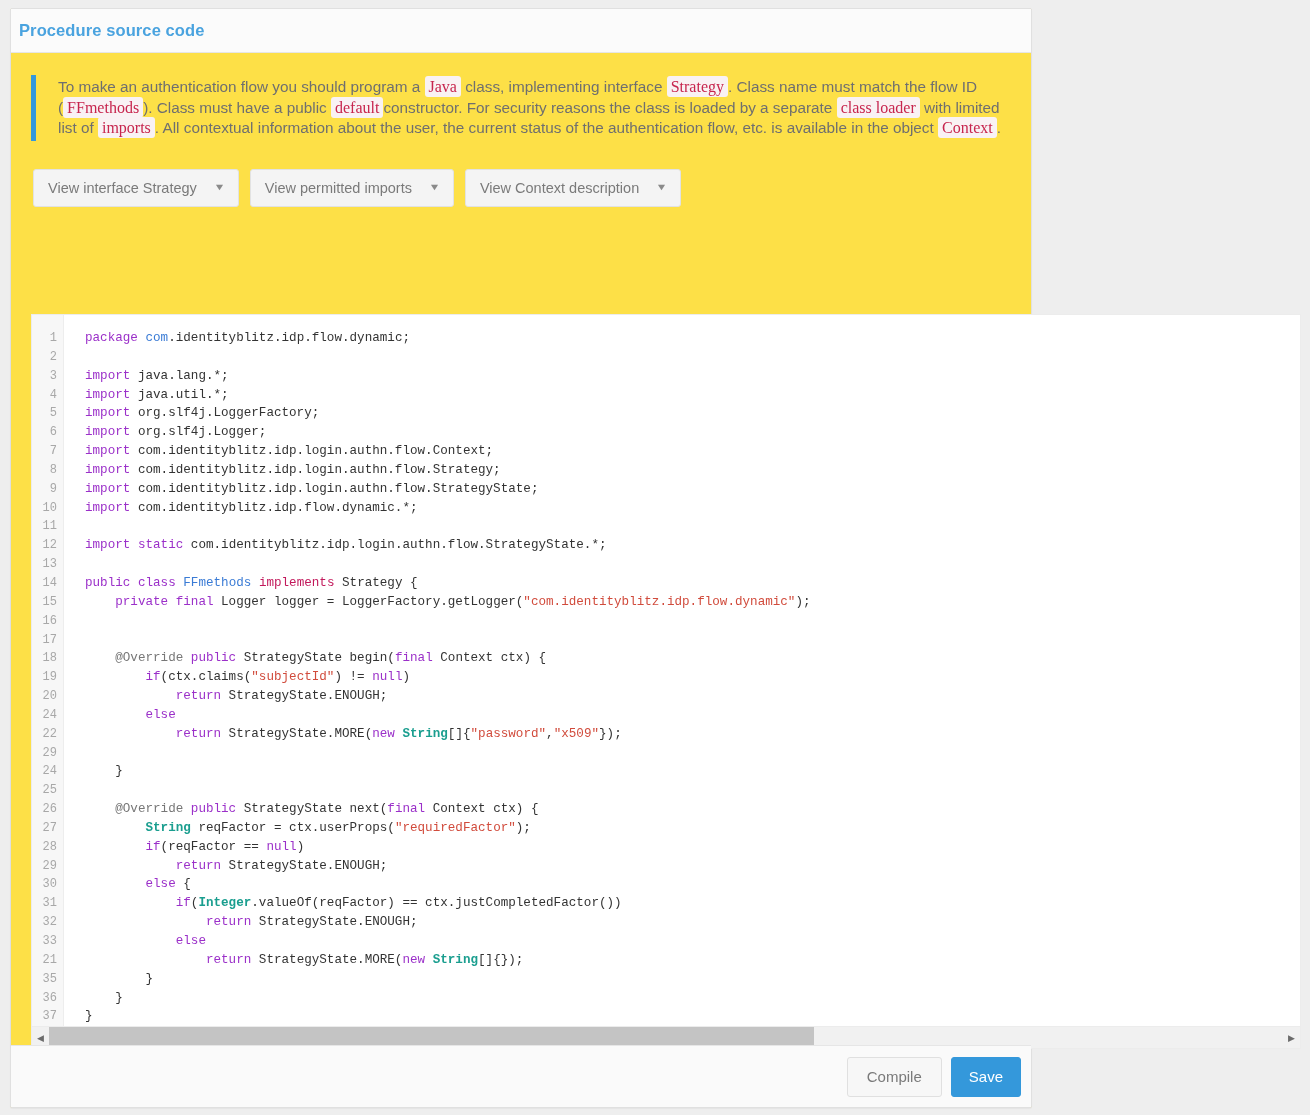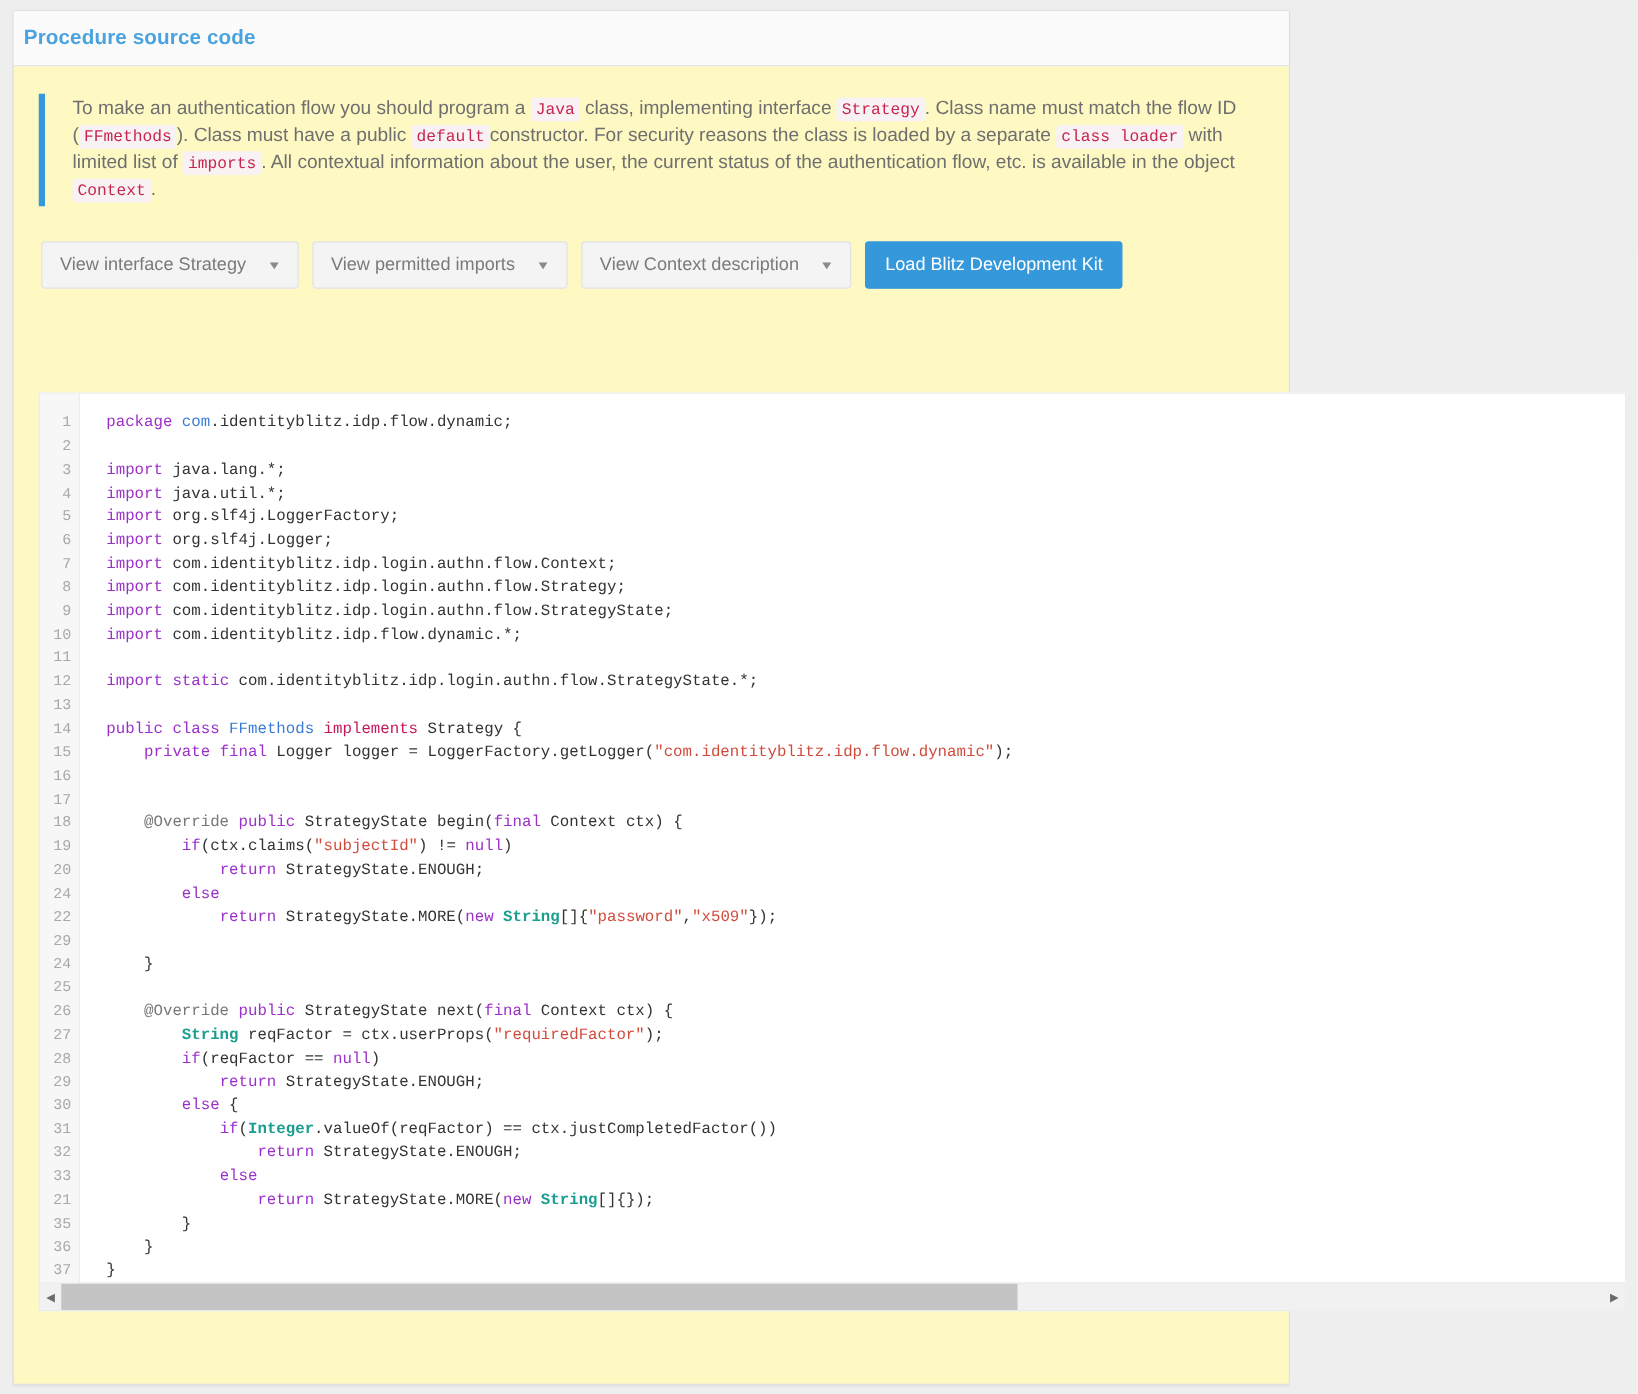"Procedure source code" .panel { background: #fef9c3 -> #fde047 }
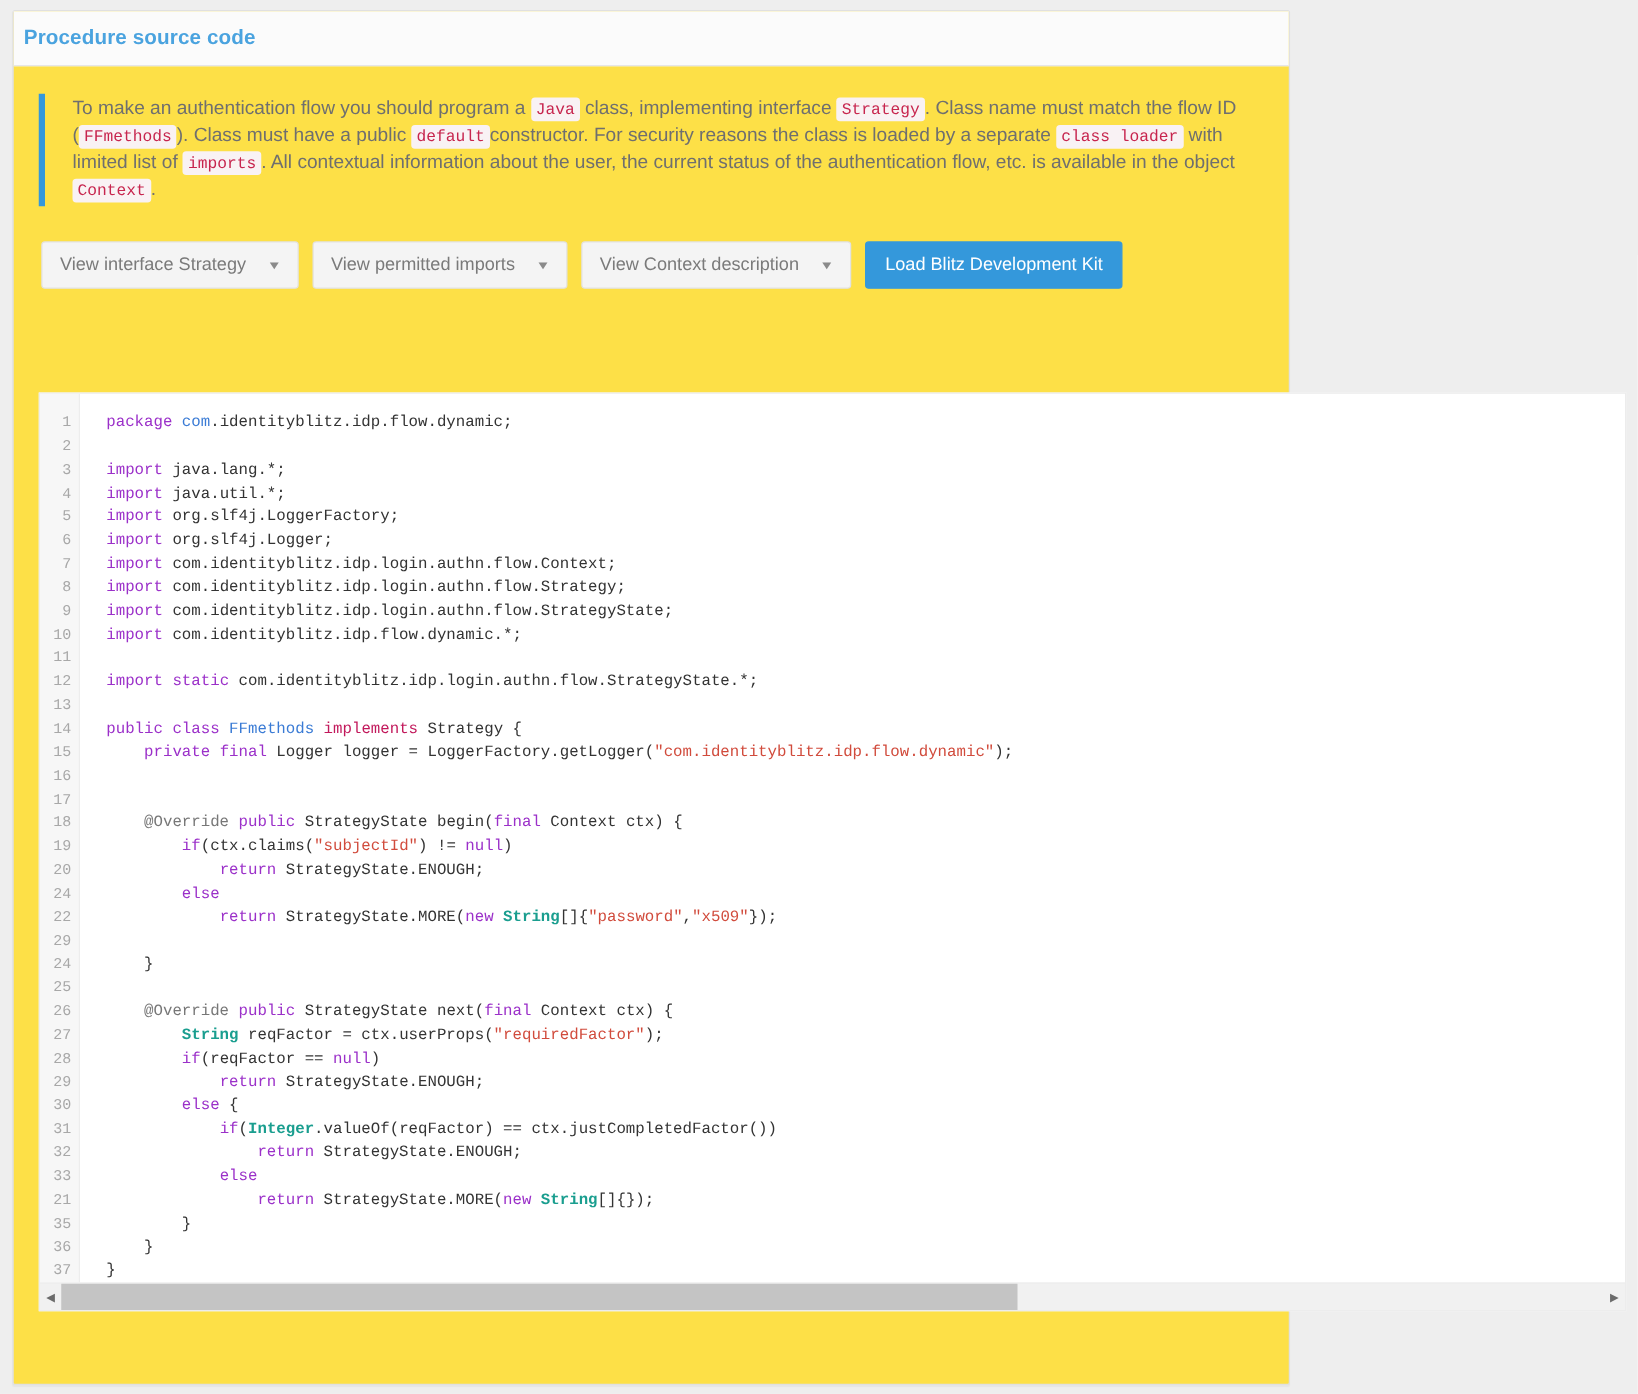"Java" code.inline { font-family: Liberation Mono, monospace -> Liberation Serif, serif; font-size: 13px -> 16px }
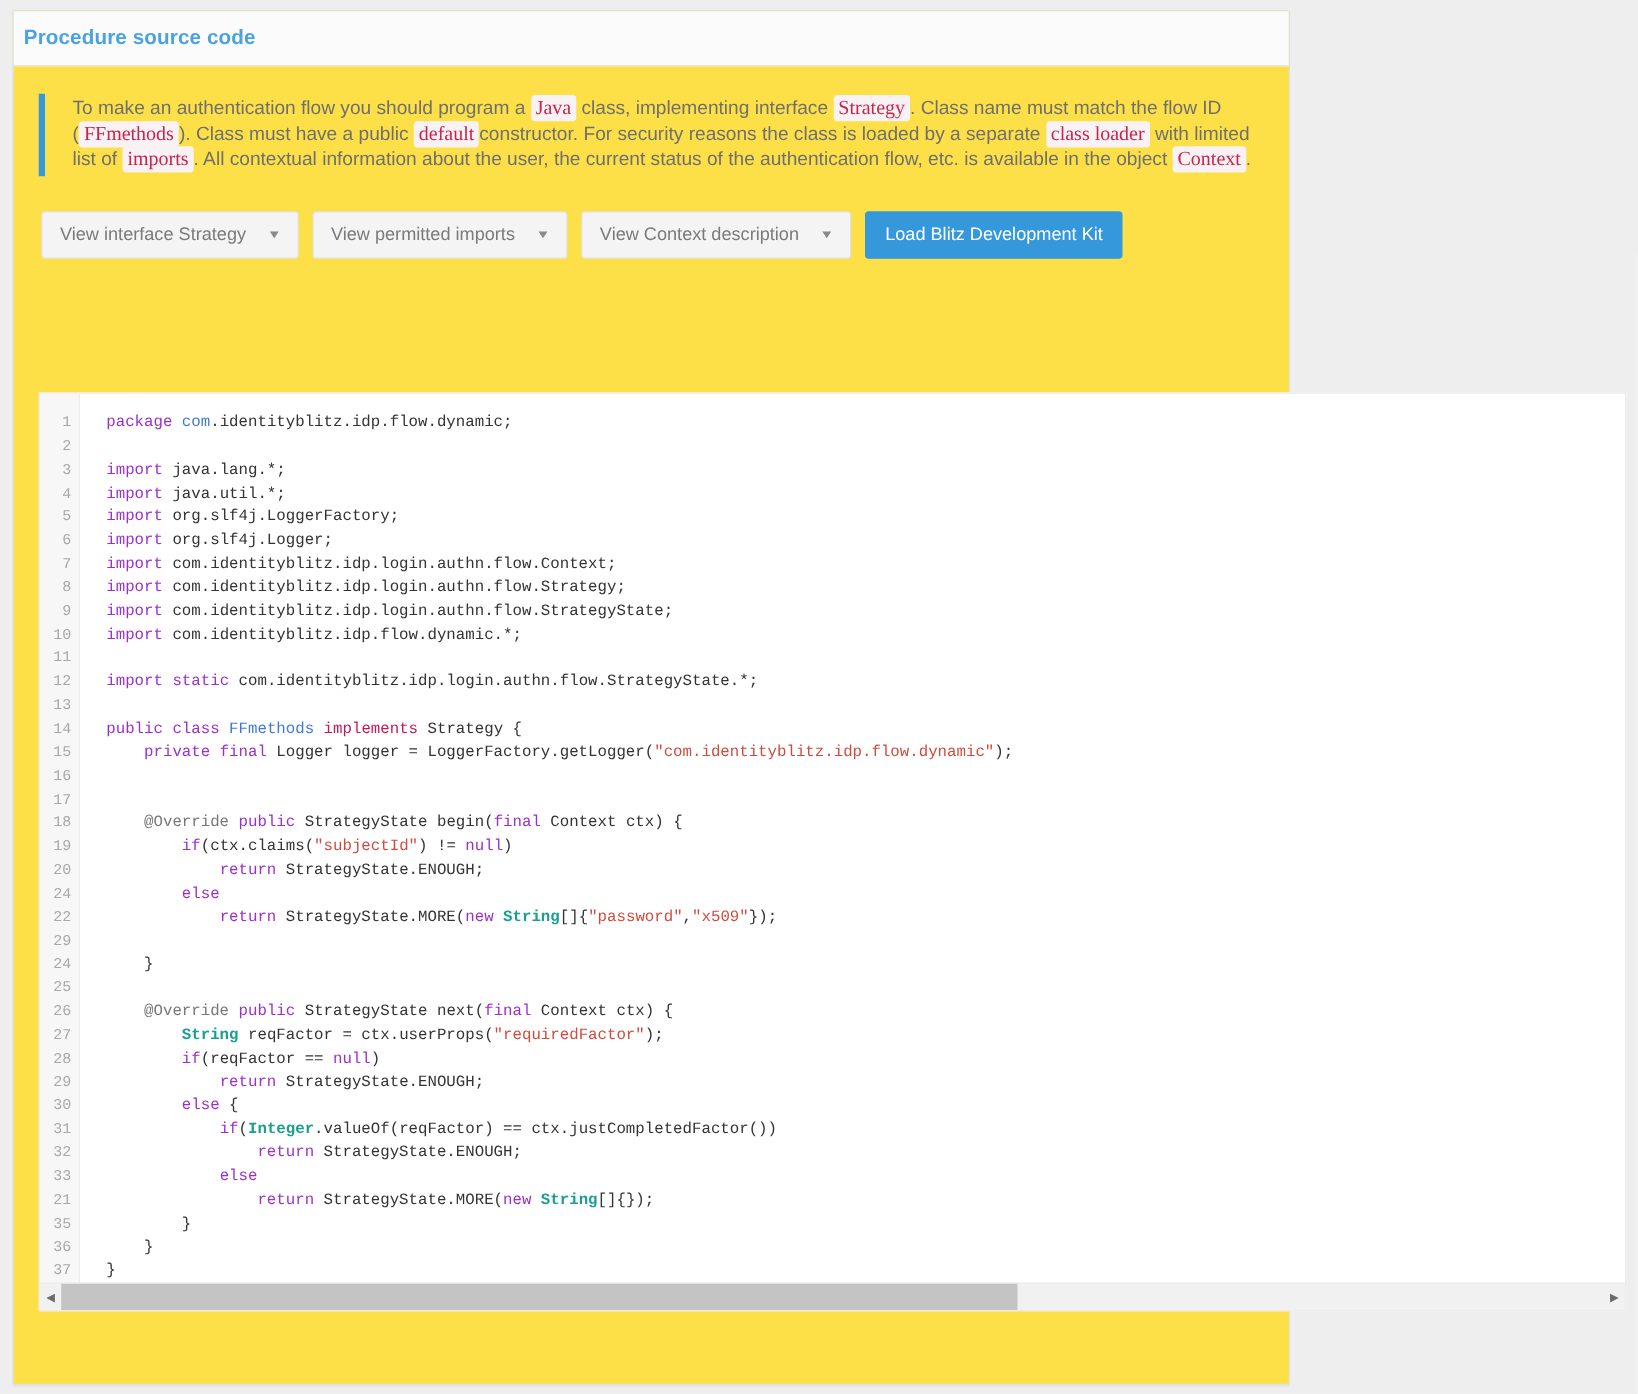"Load Blitz Development Kit" div.btn { html: <div> <span>Load Blitz Development Kit</span> </div> -> none }
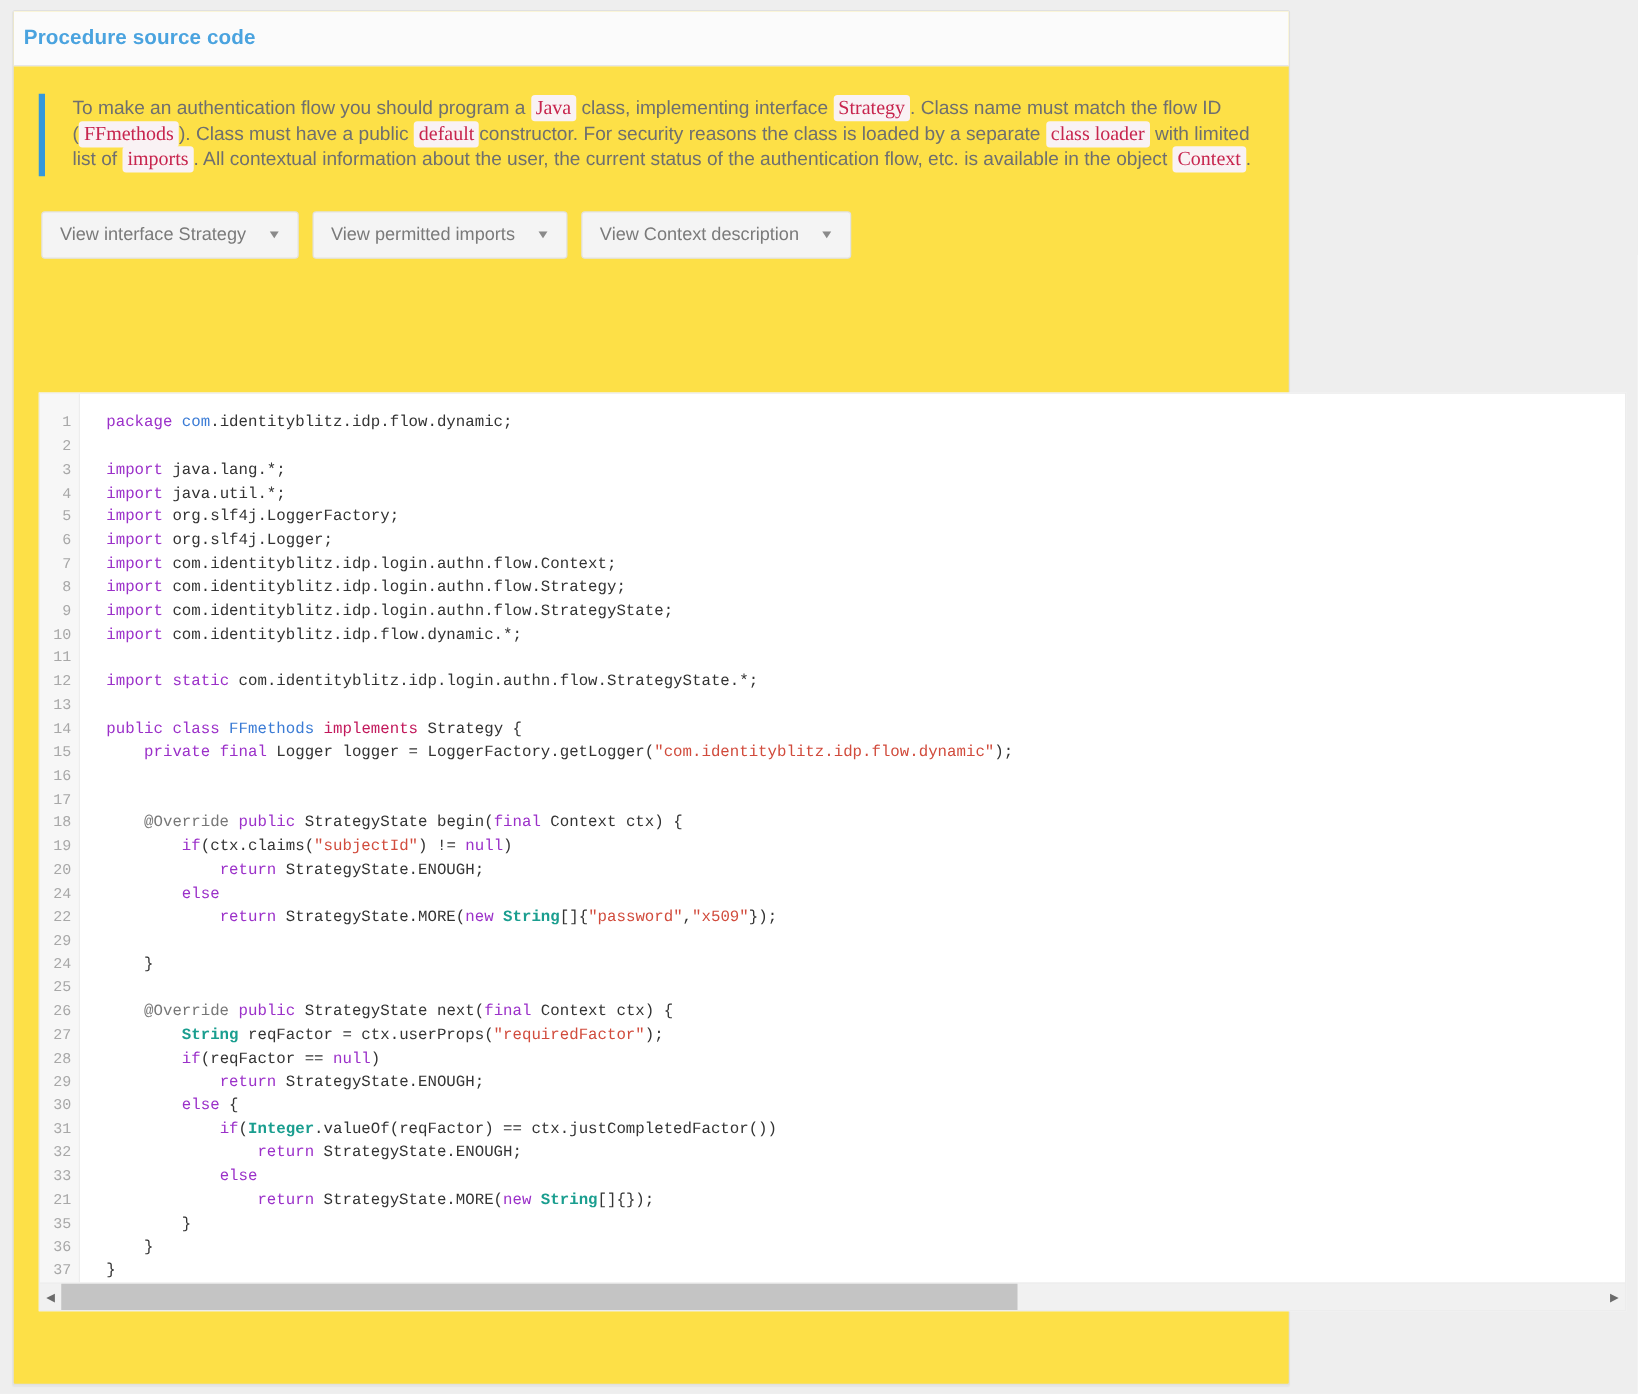"Compile" div.panel-footer { html: none -> <div> <div> <span>Compile</span> </div> <div> <span>Save</span> </div> </div> }
